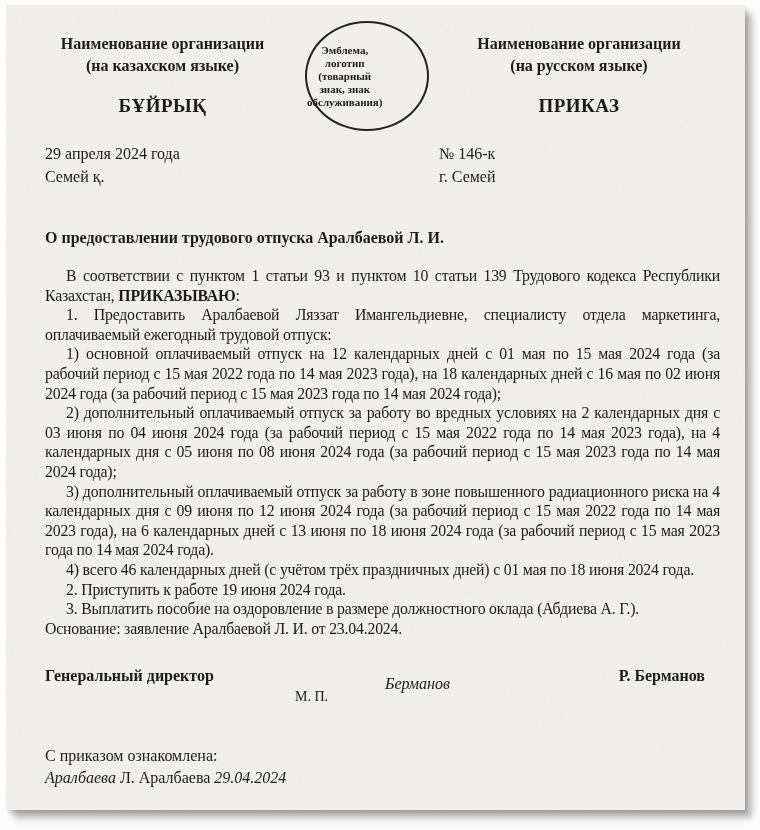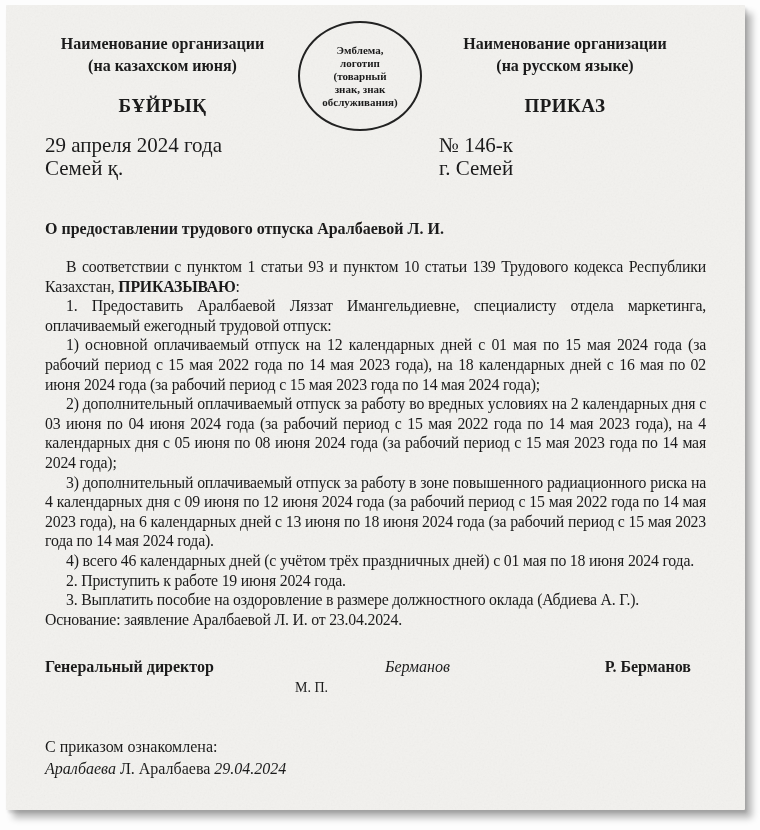"Наименование организации" .content { padding: 28px 39px 0 39px -> 28px 25px 0 39px }
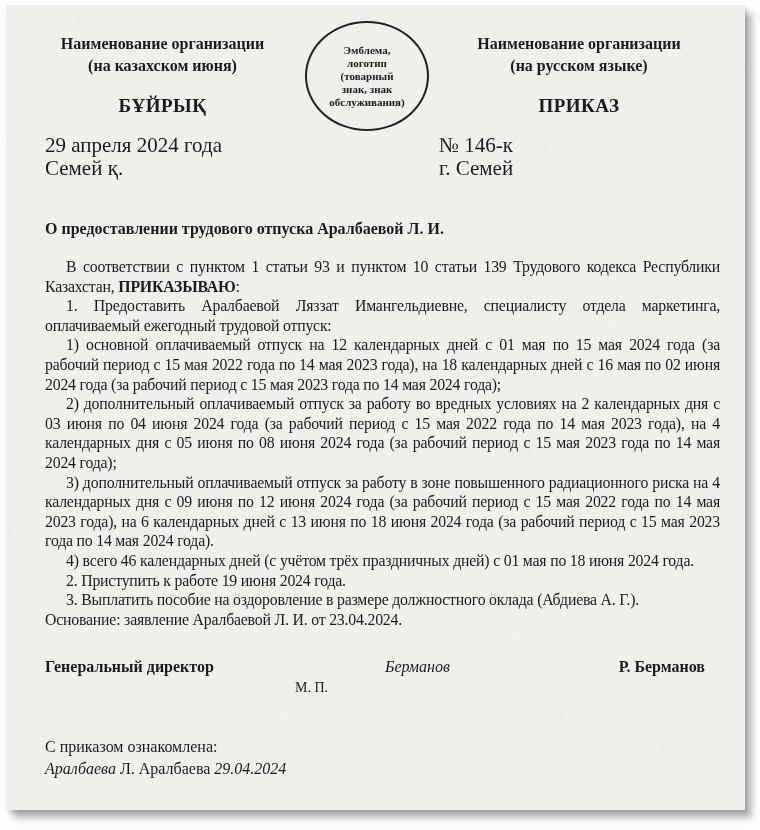"Эмблема," .emblem { justify-content: center -> flex-start }
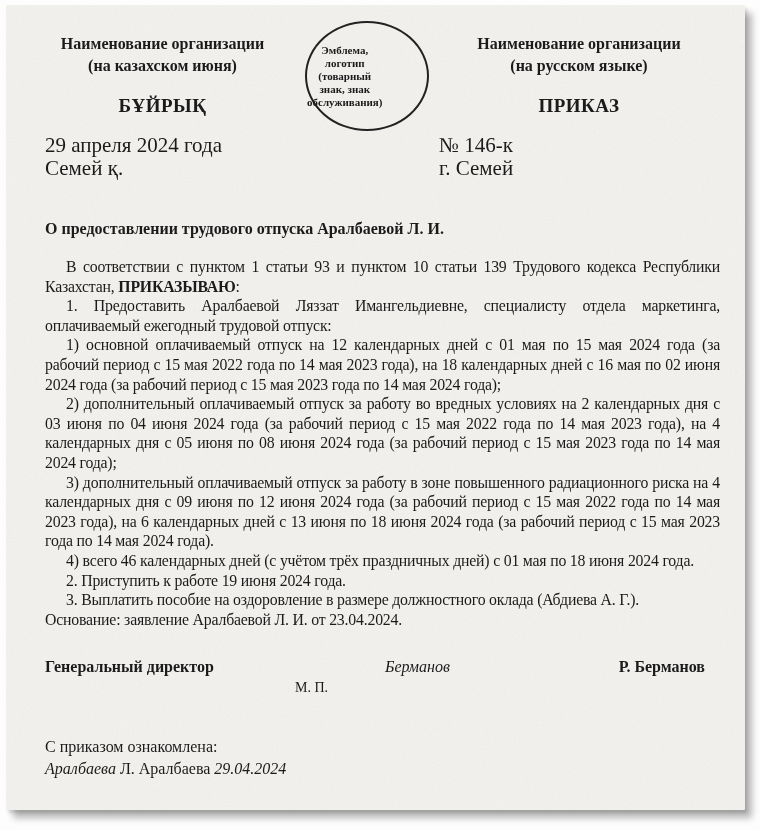"(на казахском июня)" div { text: июня -> языке }
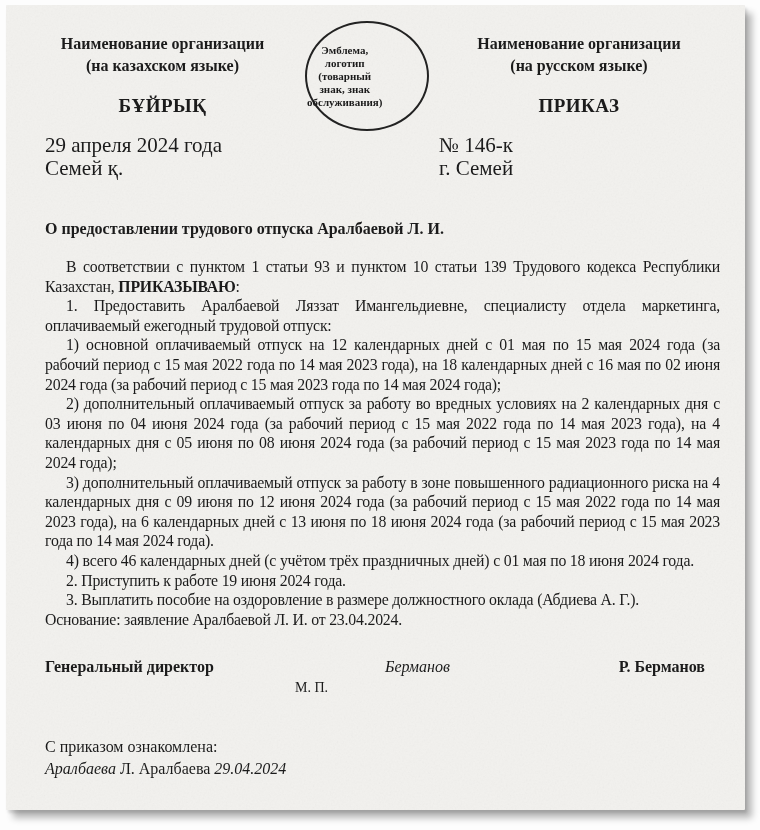"29 апреля 2024 года" .meta-row { font-size: 21px -> 16px; margin-top: 3px -> 12px }
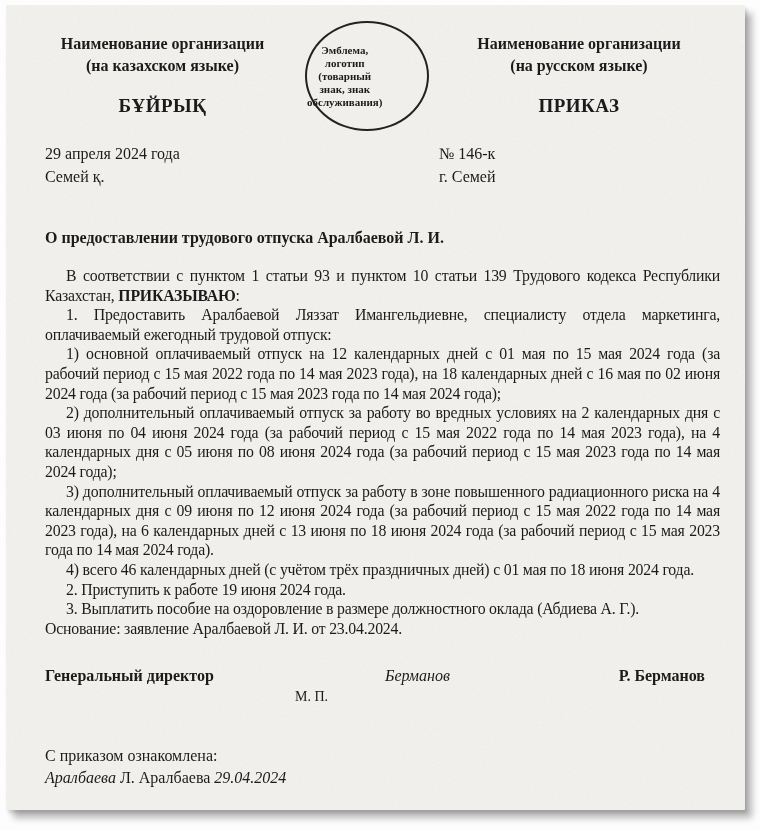"Берманов" .sig-hand { top: 0 -> 8px }
